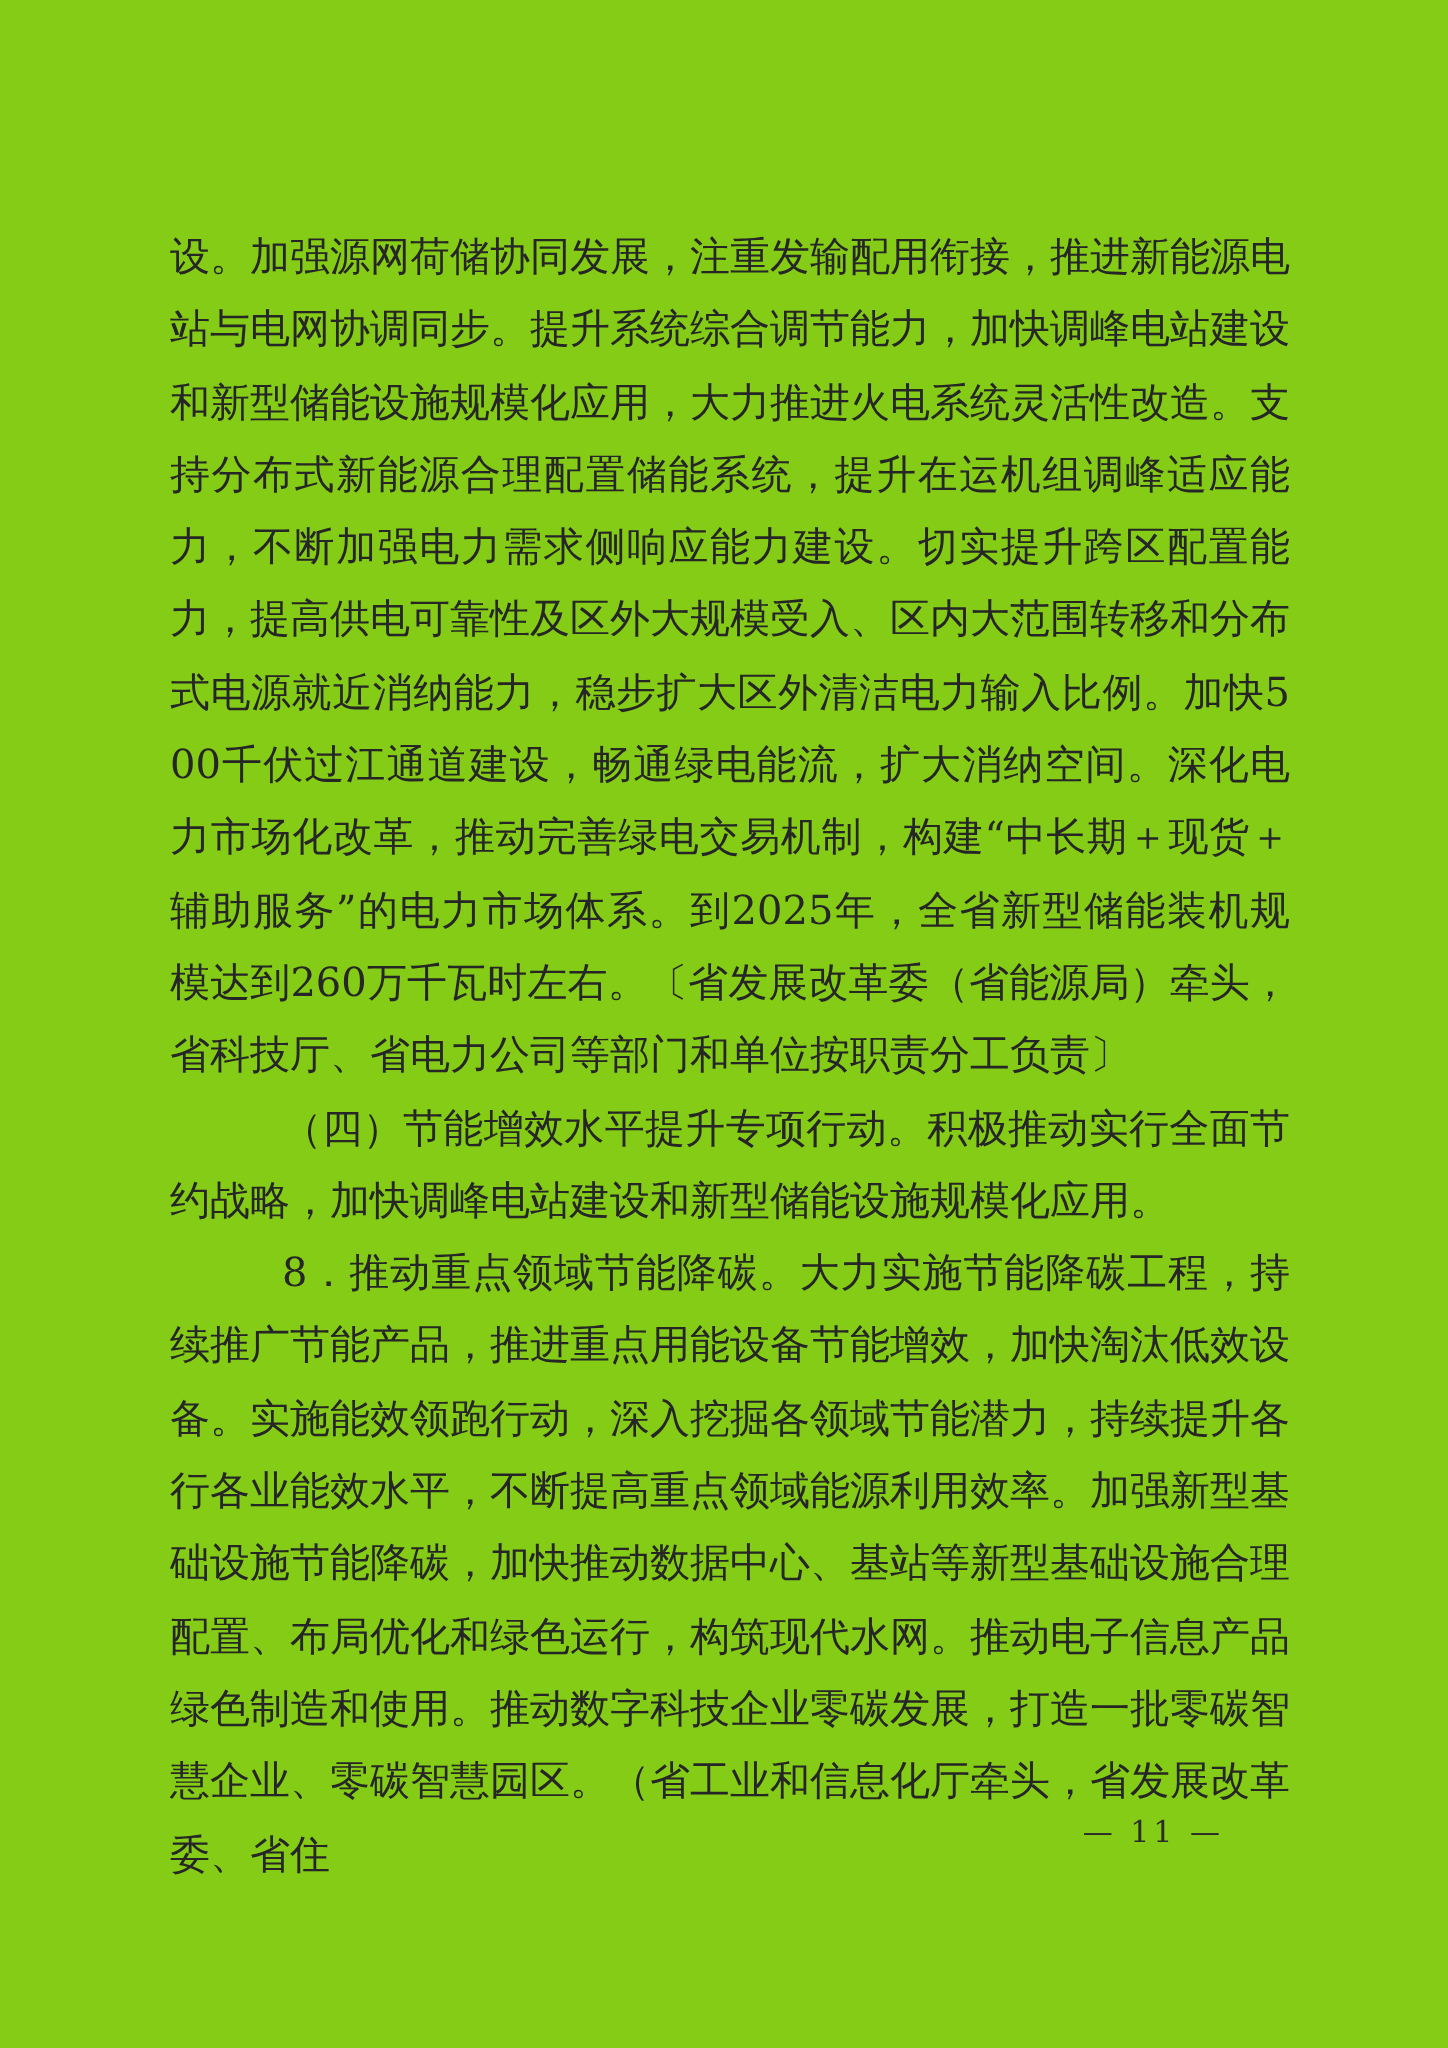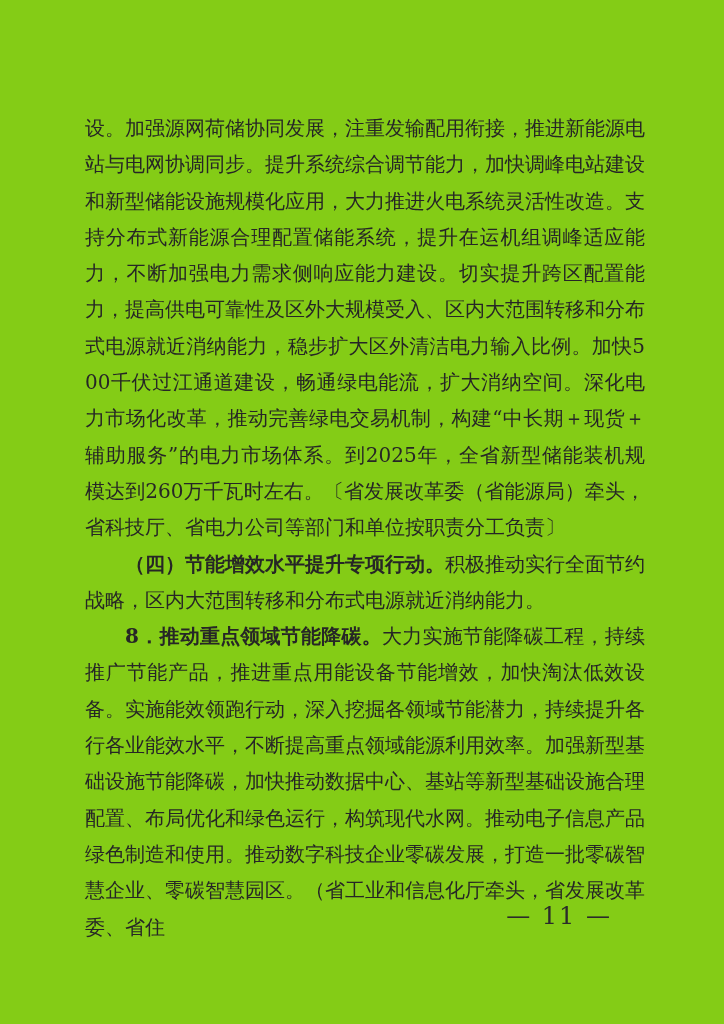"（四）节能增效水平提升专项行动。" .seg-bold { font-weight: bold -> normal; margin-left: none -> 16px }
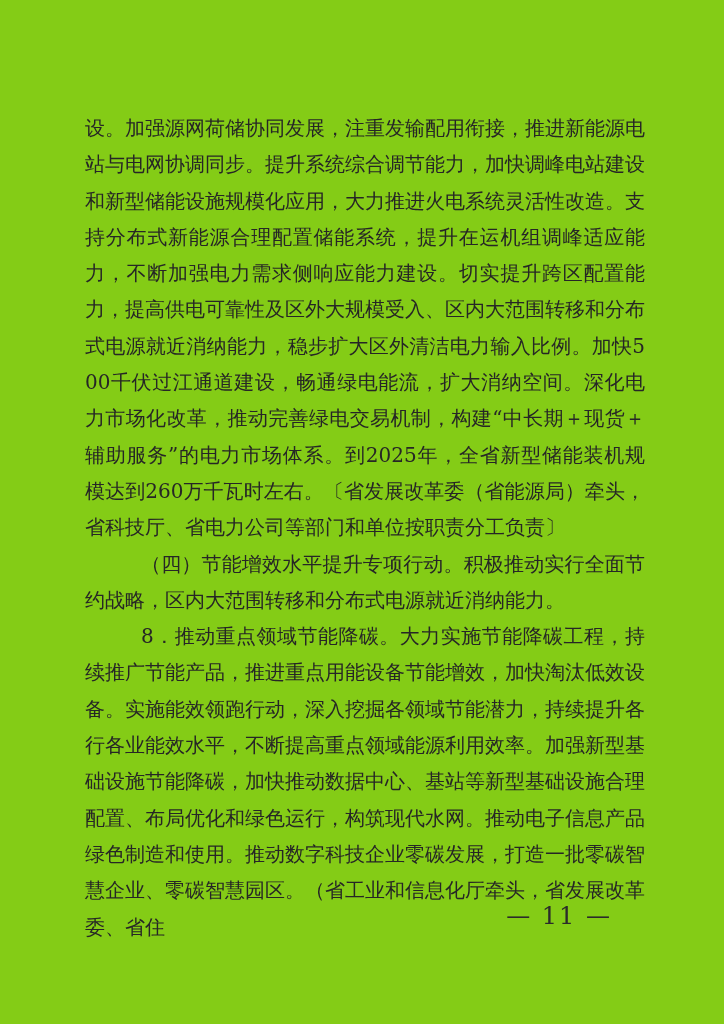"积极推动实行全面节约战略，区内大范围转移和分布式电源就近消纳能力。" span { text: 区内大范围转移和分布式电源就近消纳能力 -> 加快调峰电站建设和新型储能设施规模化应用 }
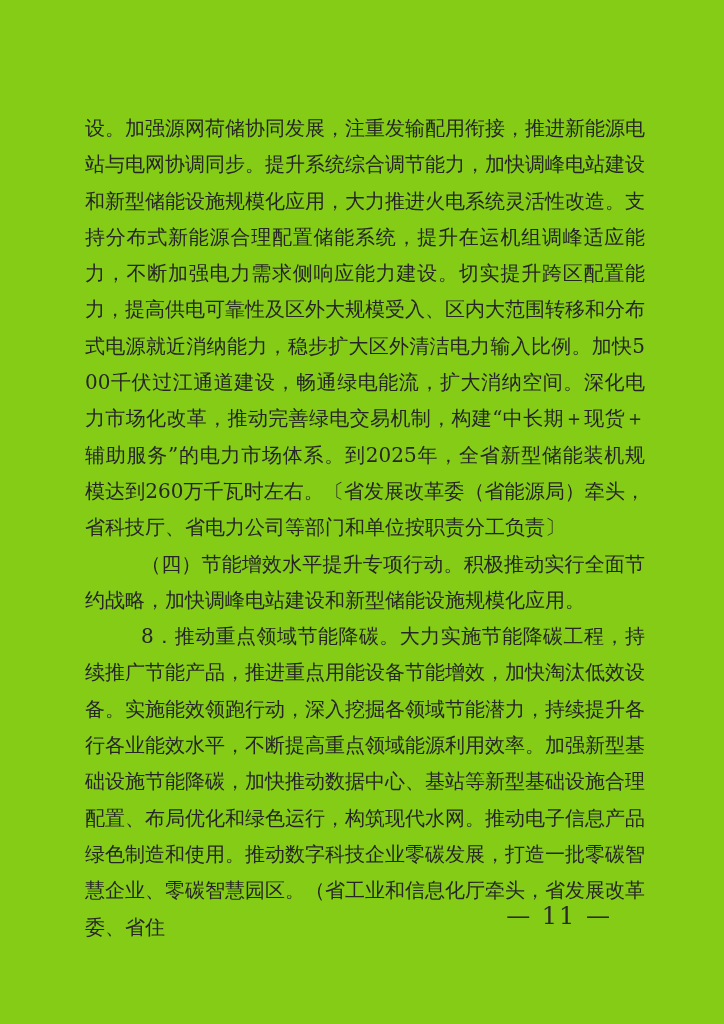"— 11 —" .page-number { font-size: 24px -> 15px }
